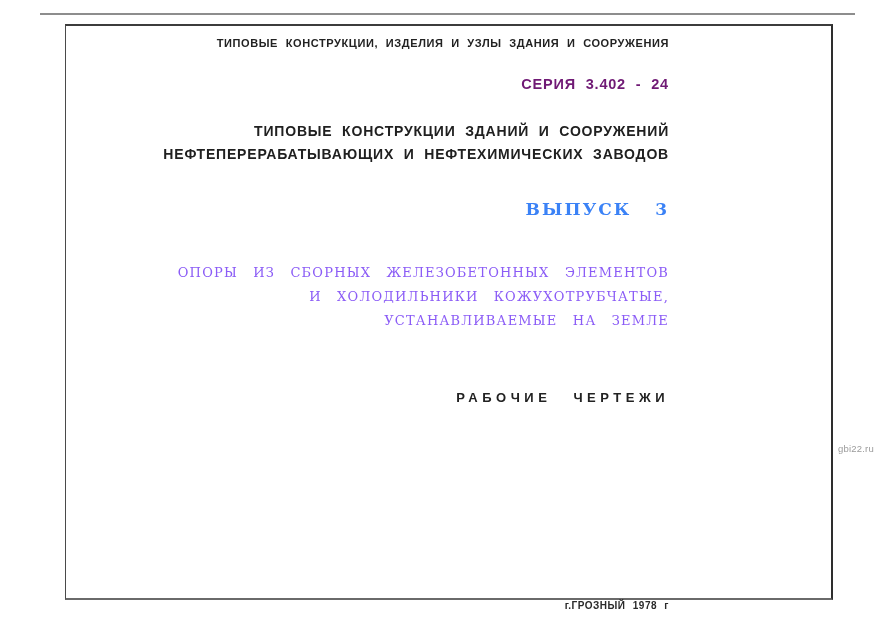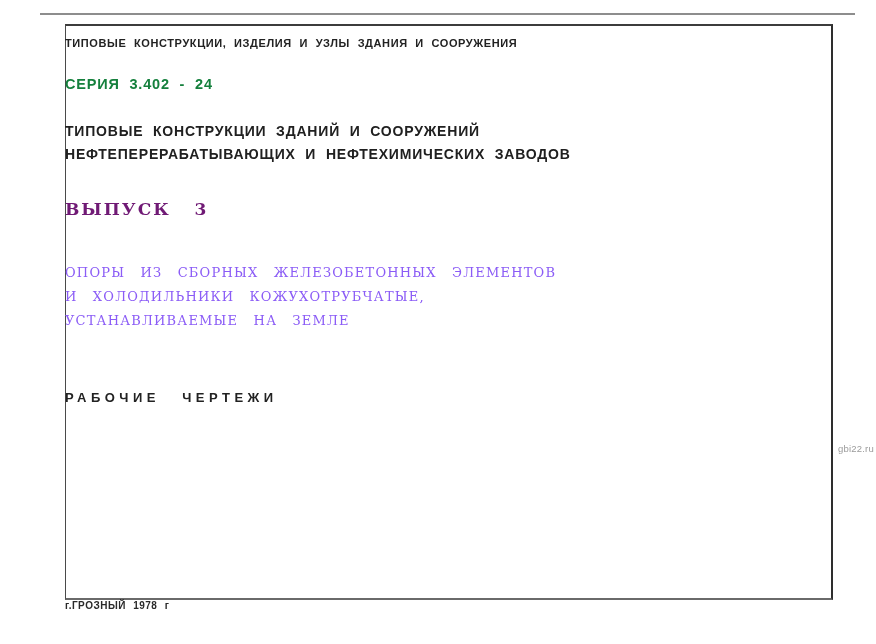"ТИПОВЫЕ КОНСТРУКЦИИ, ИЗДЕЛИЯ И УЗЛЫ" .t { left: 65px -> 53px; text-align: left -> right }
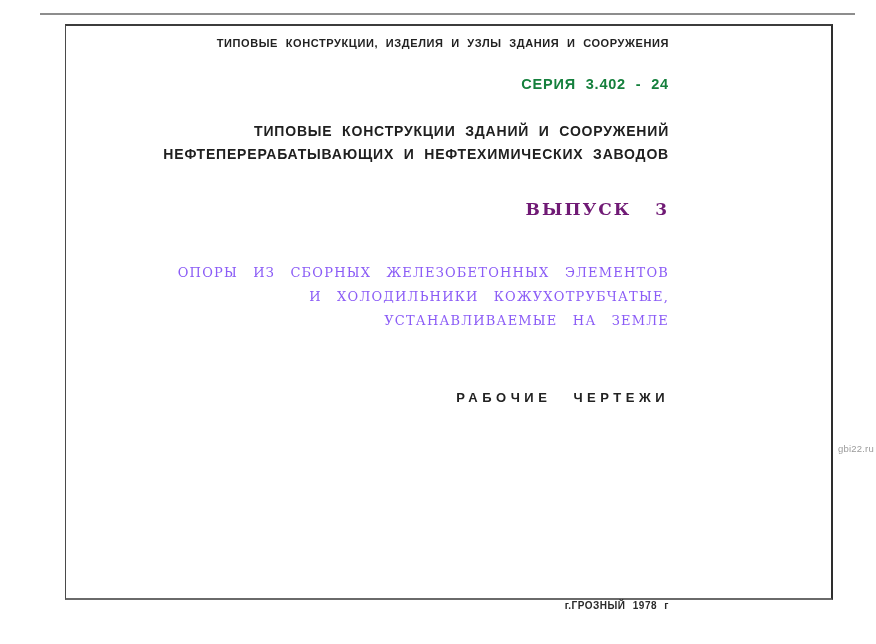"СЕРИЯ 3.402 - 24" .series-line { color: #15803d -> #701a75 }
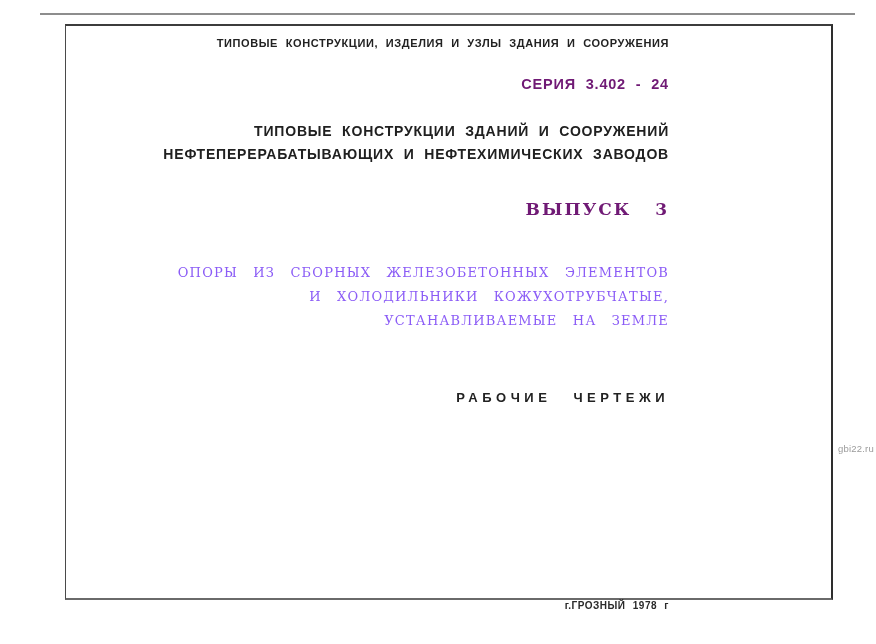"ВЫПУСК 3" .issue-line { color: #701a75 -> #3b82f6 }
